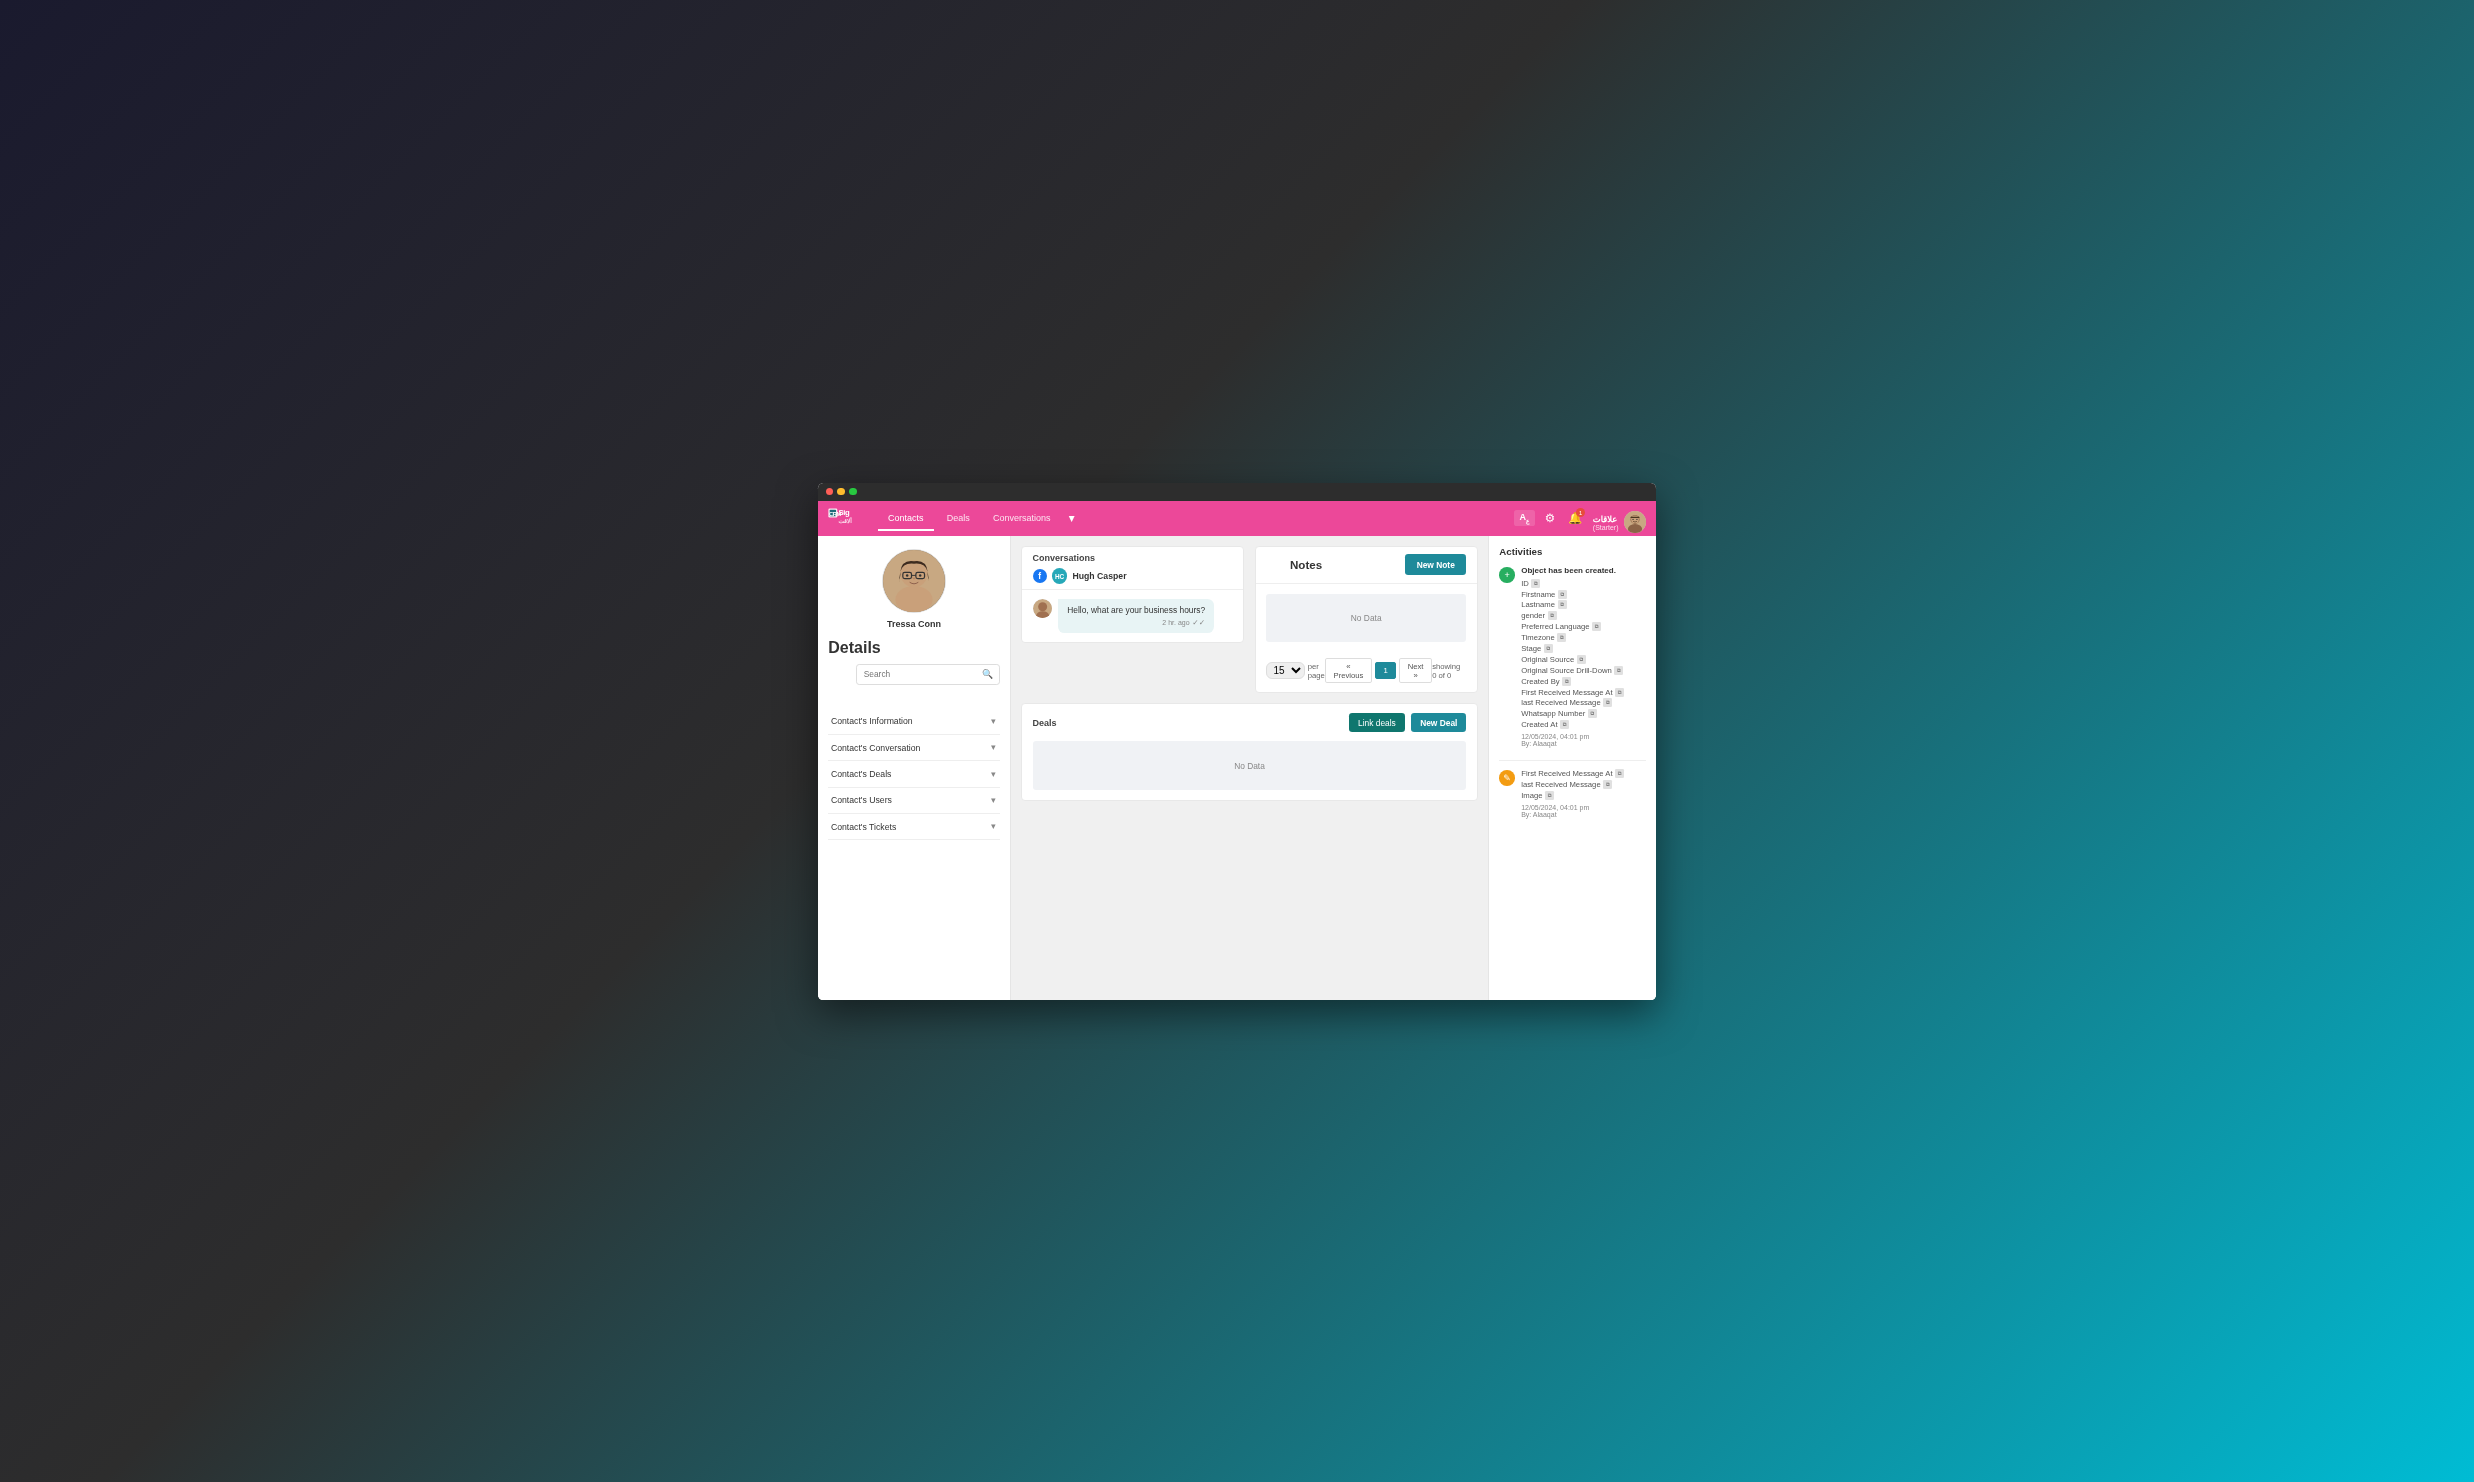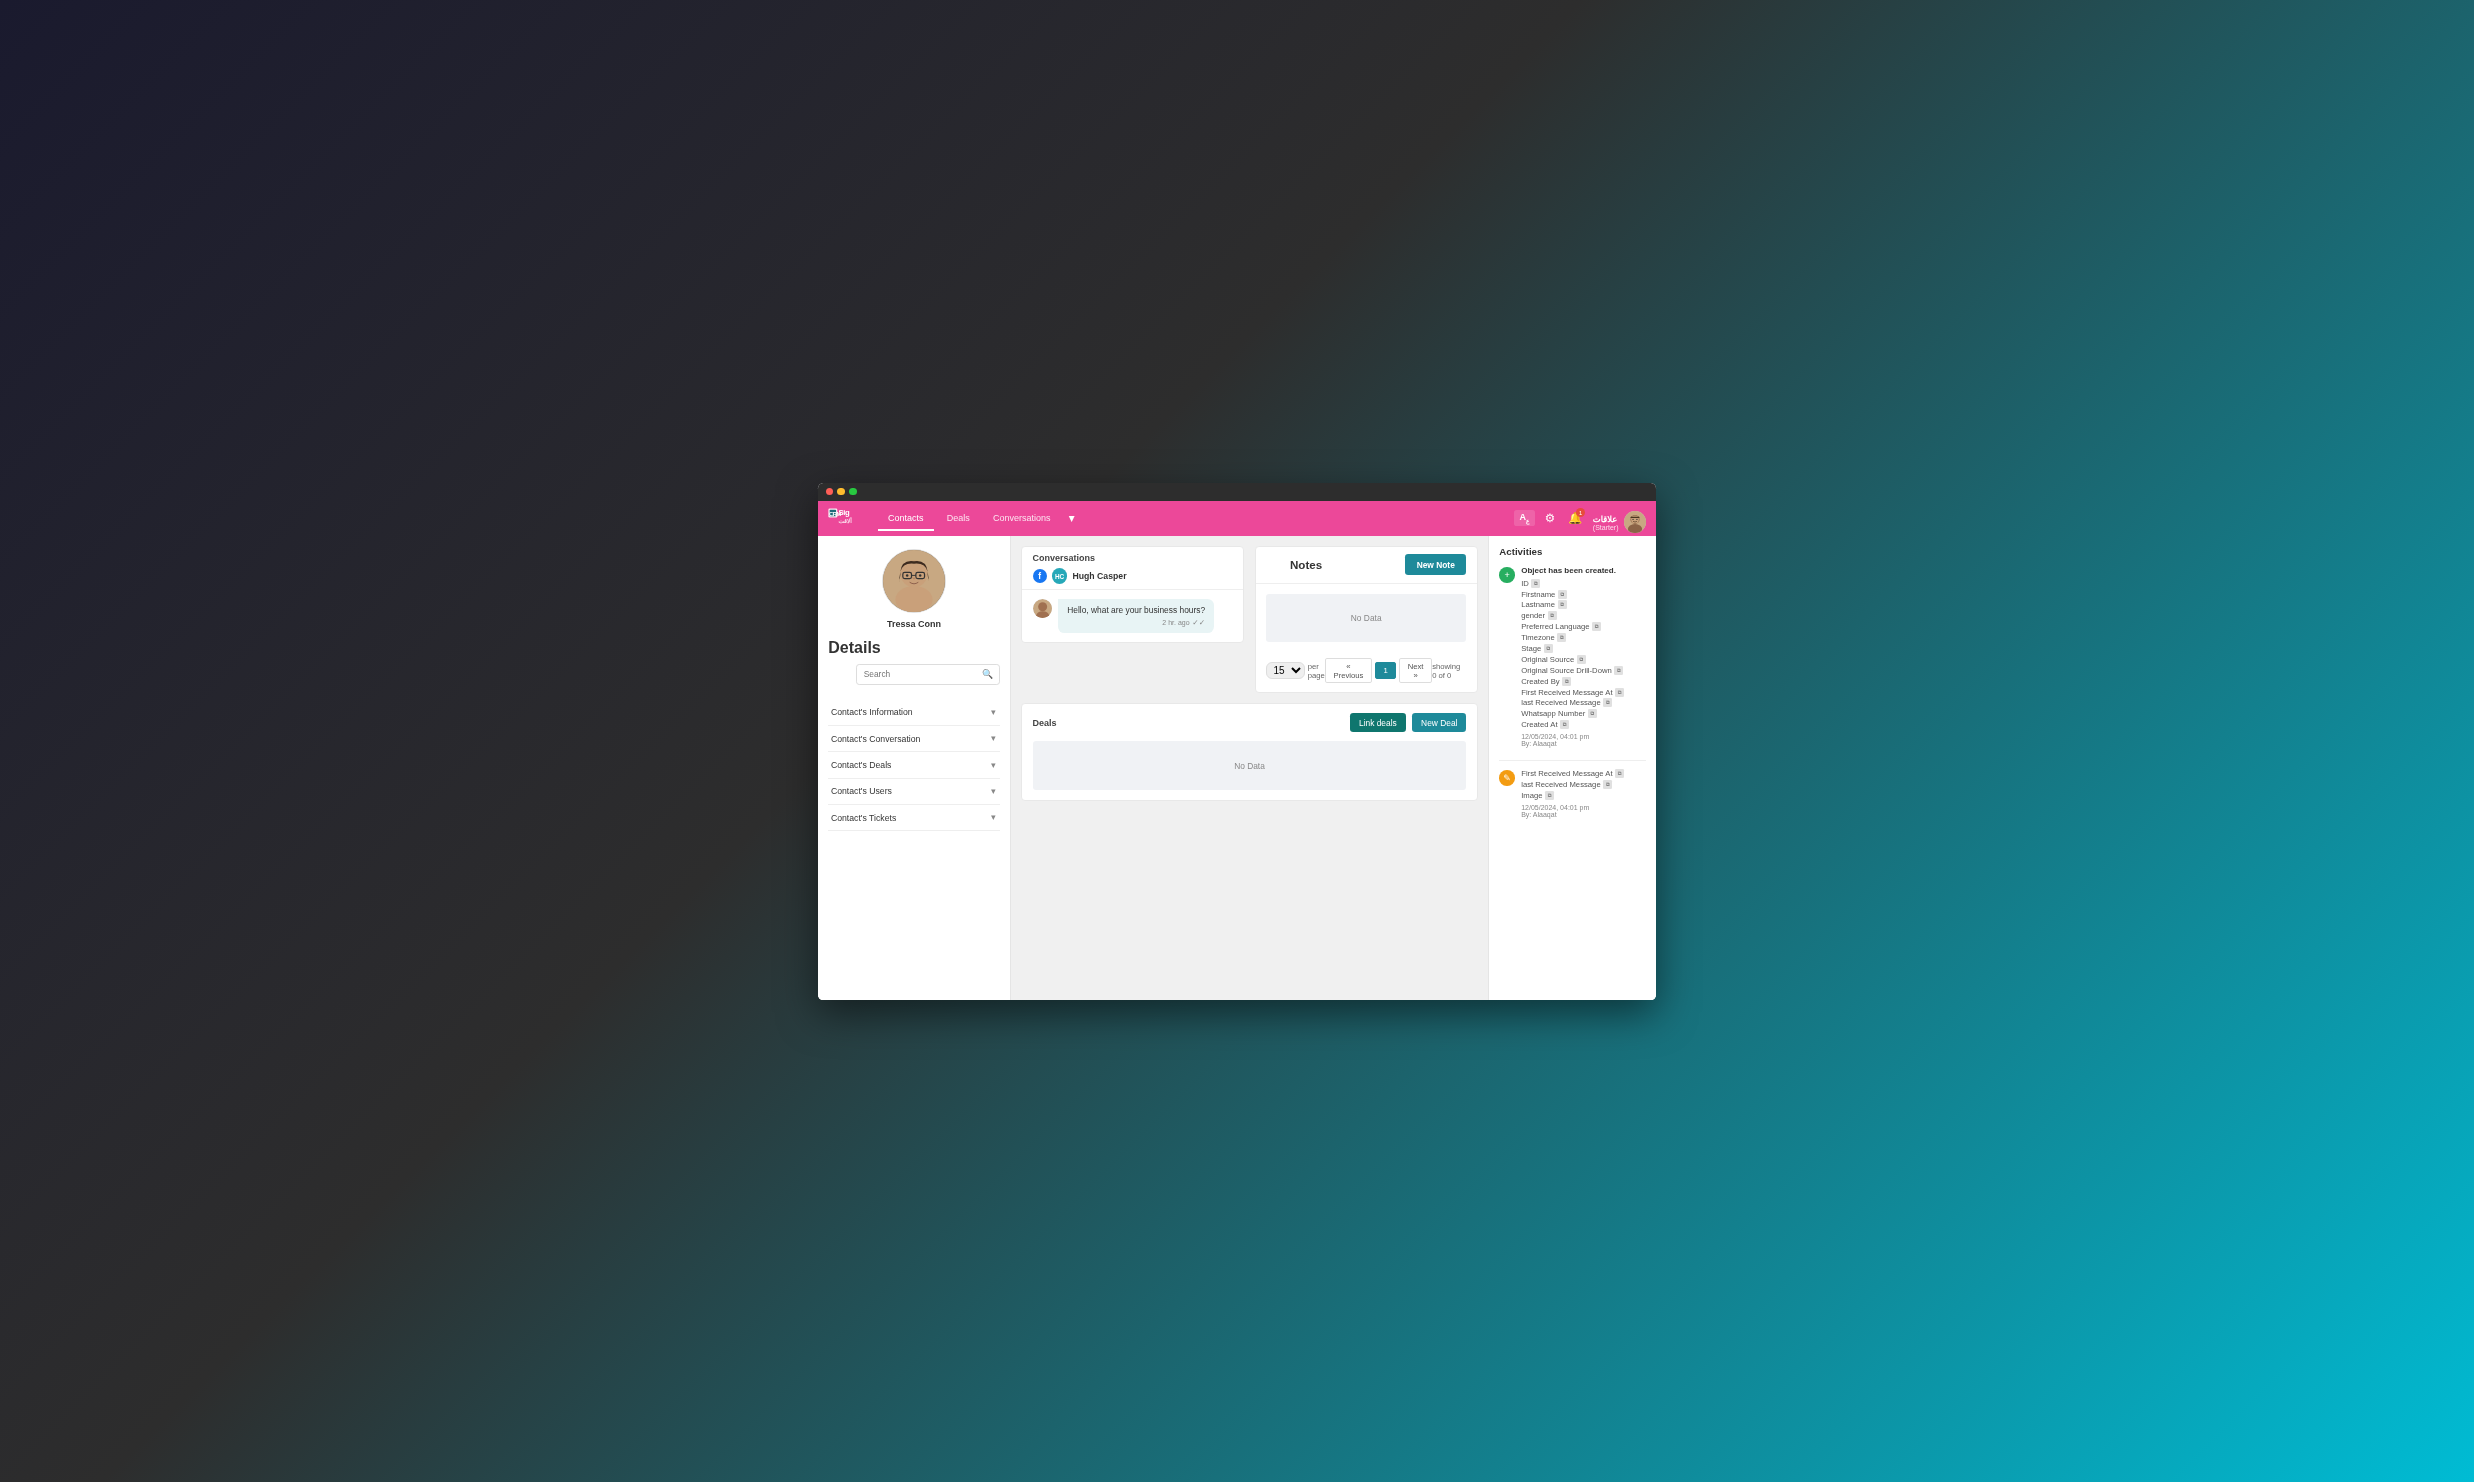"Search" .search-box { margin-bottom: 15px -> 24px }
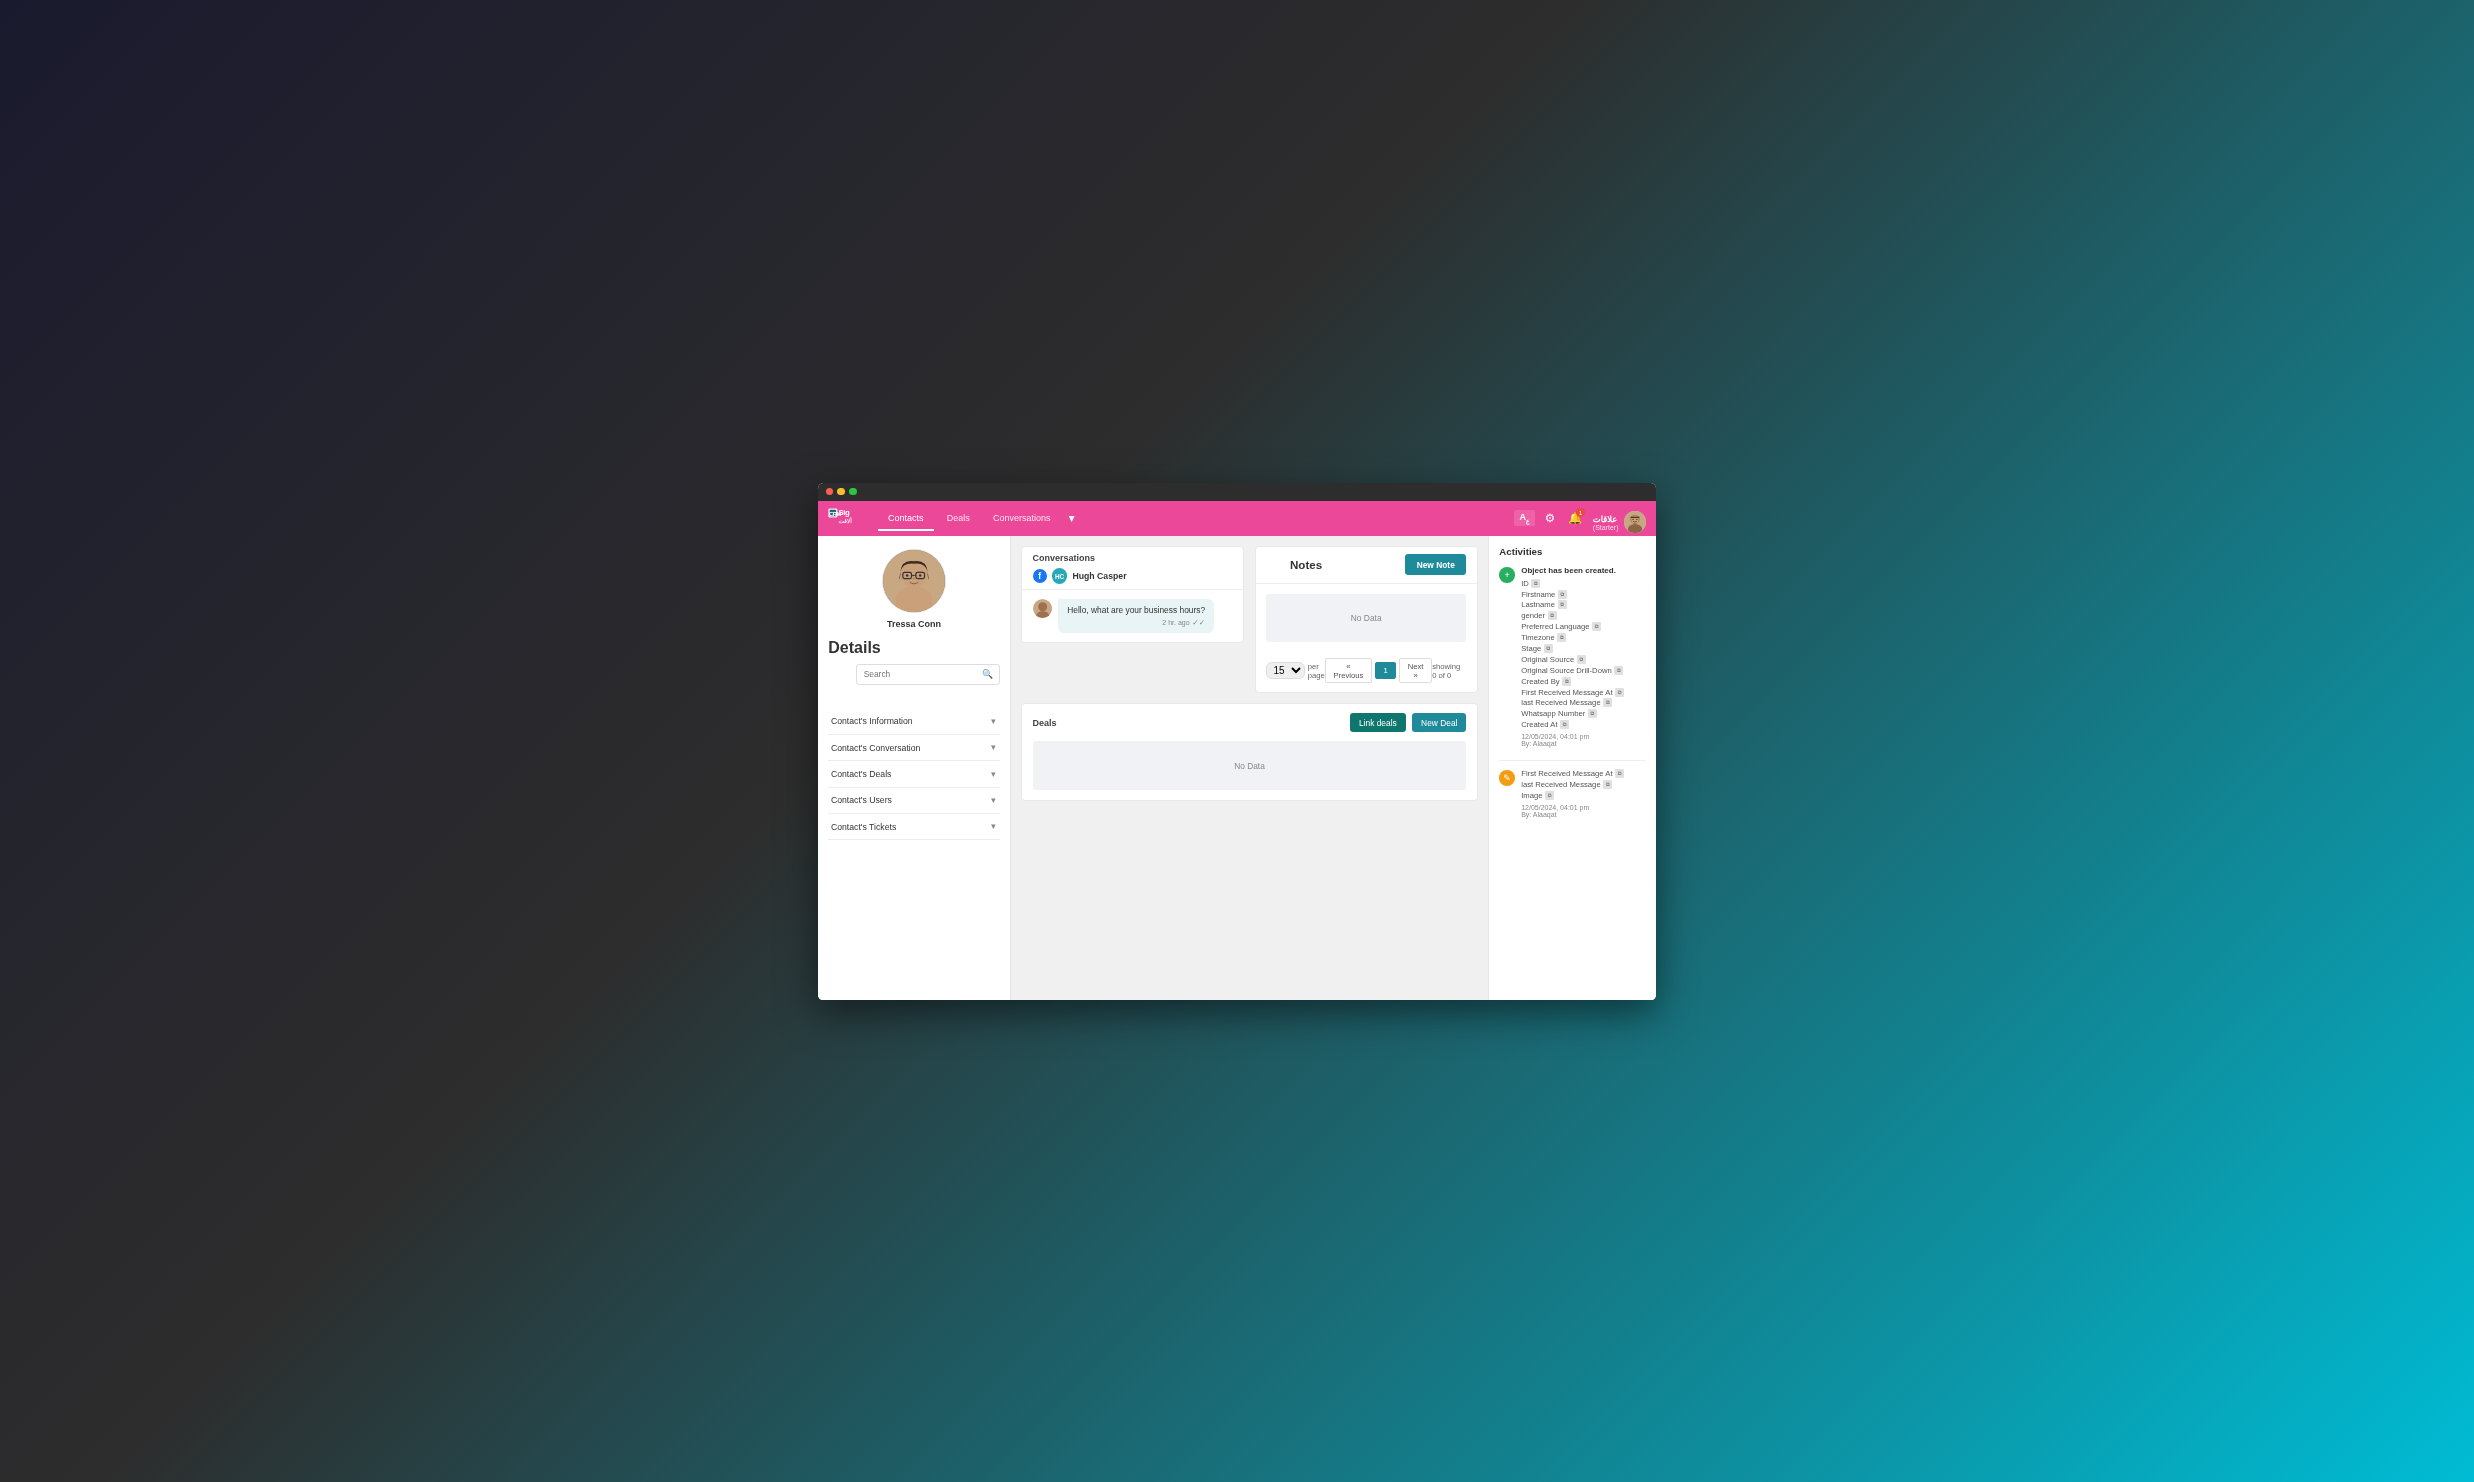"New Deal" .btn-new-deal { font-weight: 400 -> 700 }
